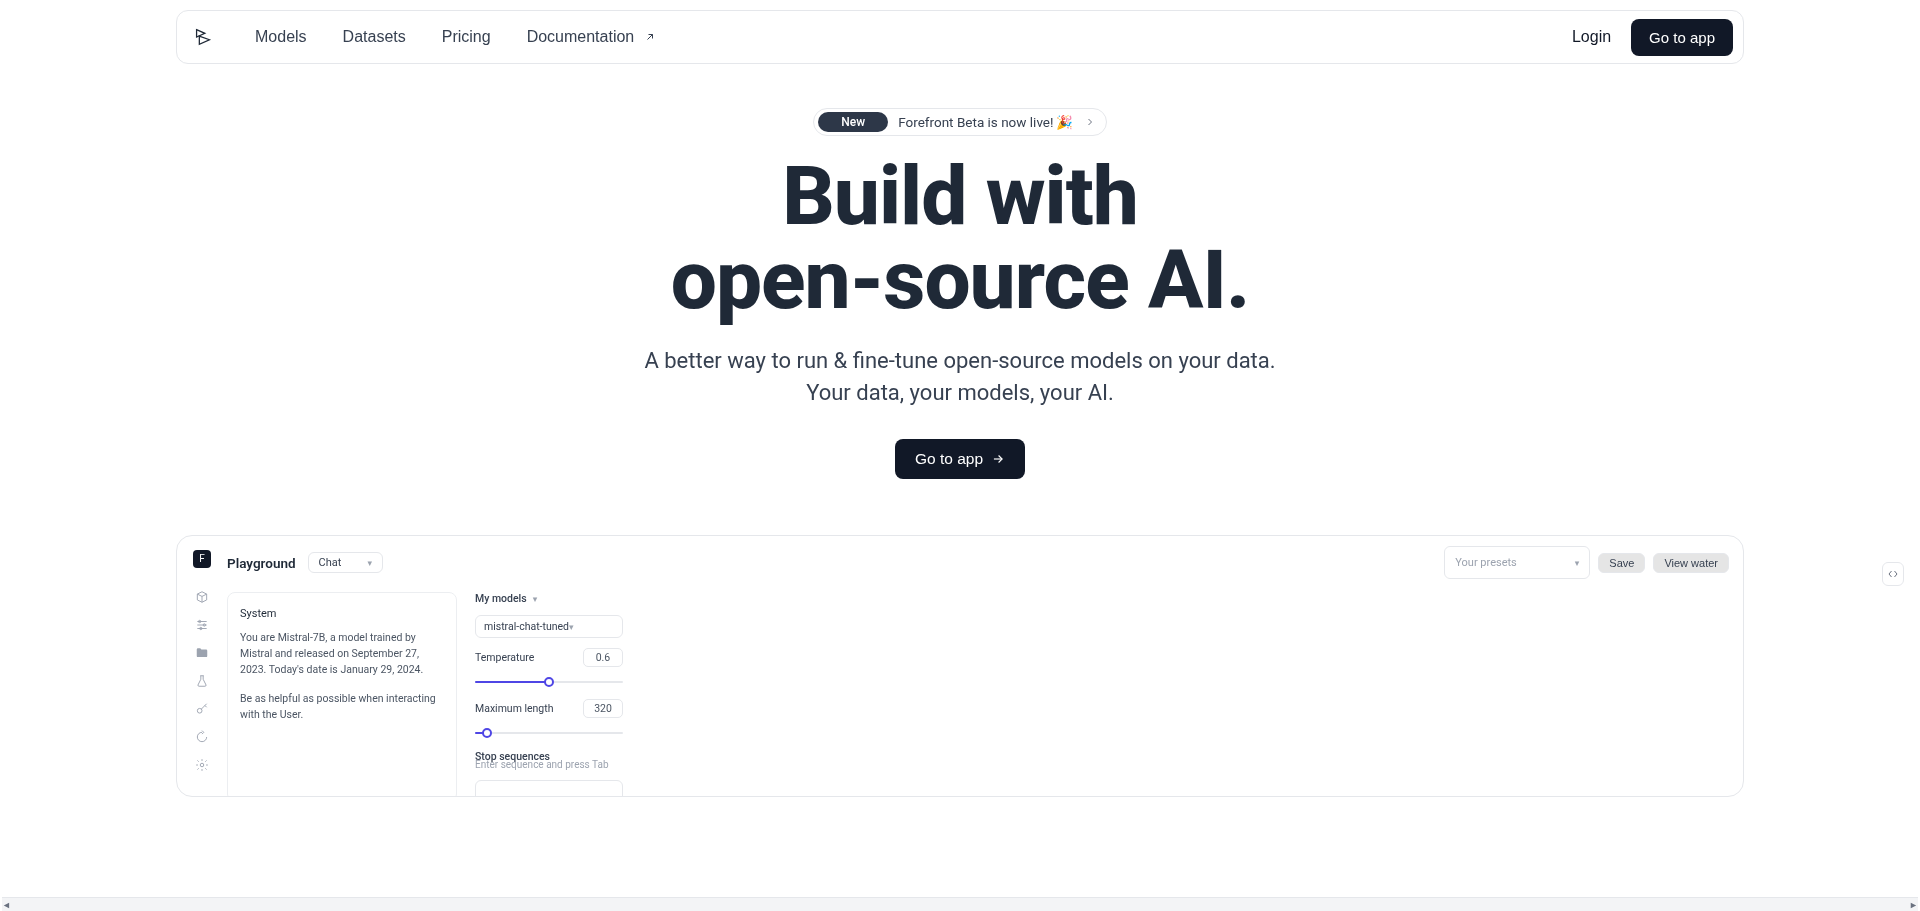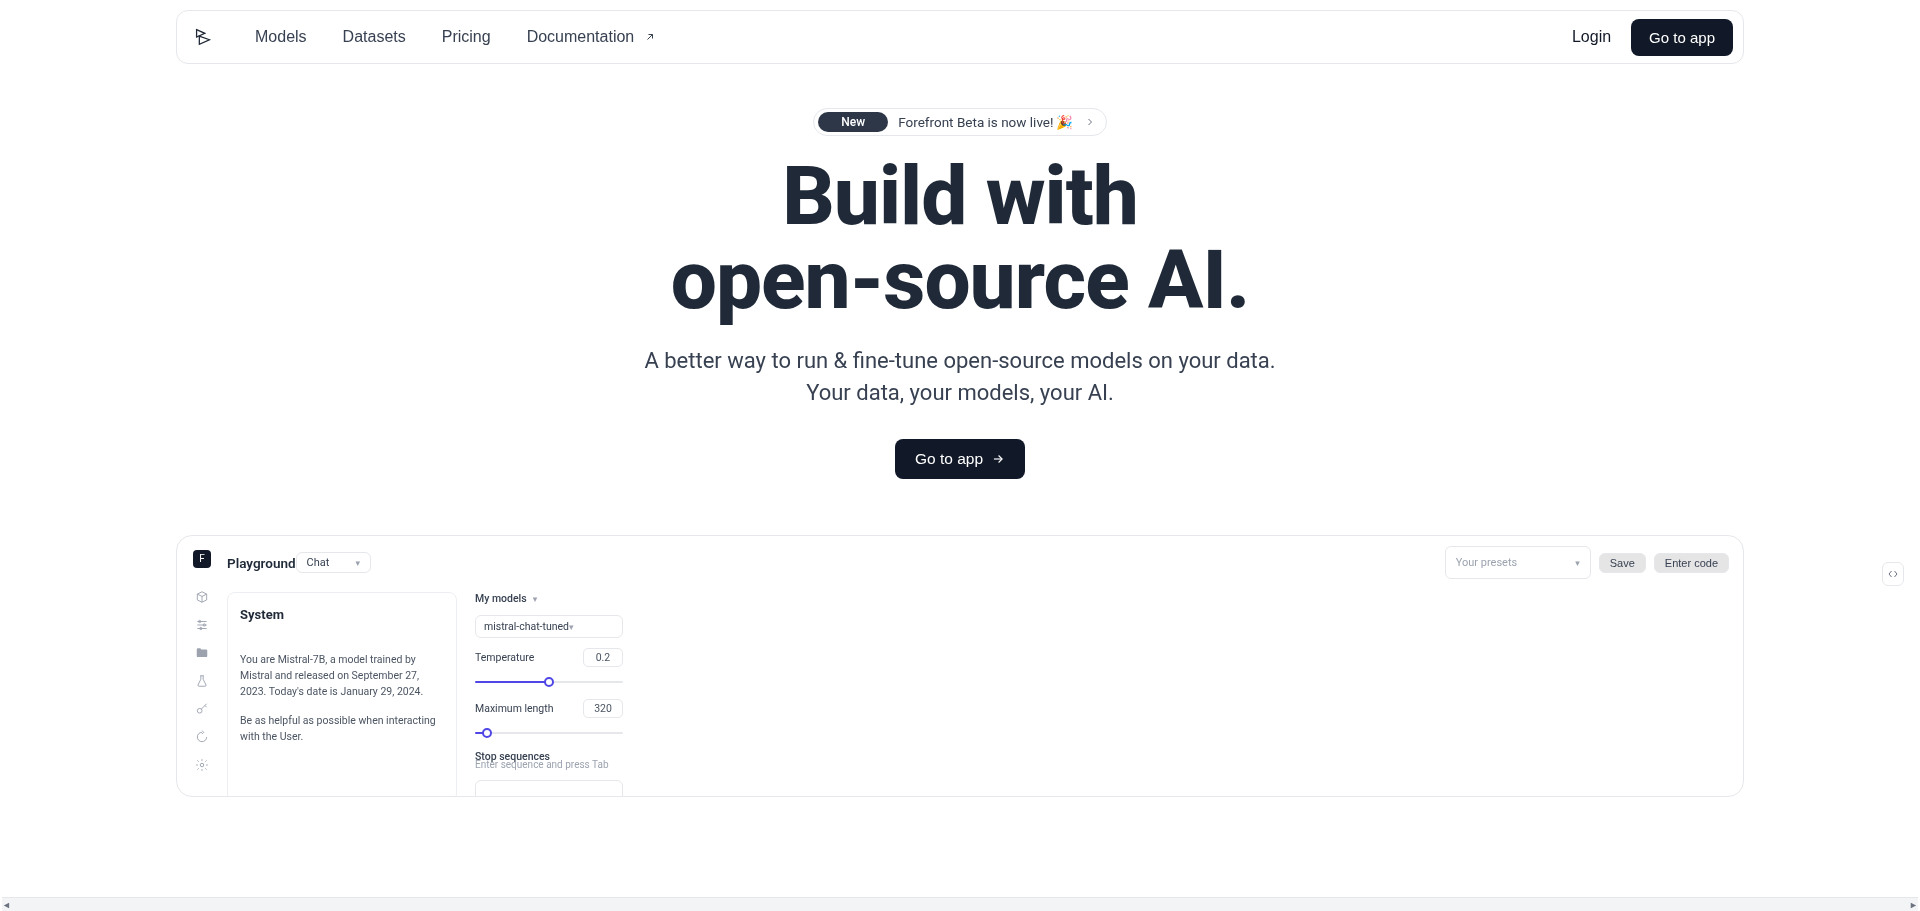"Playground" .shot-topbar { gap: none -> 12px }
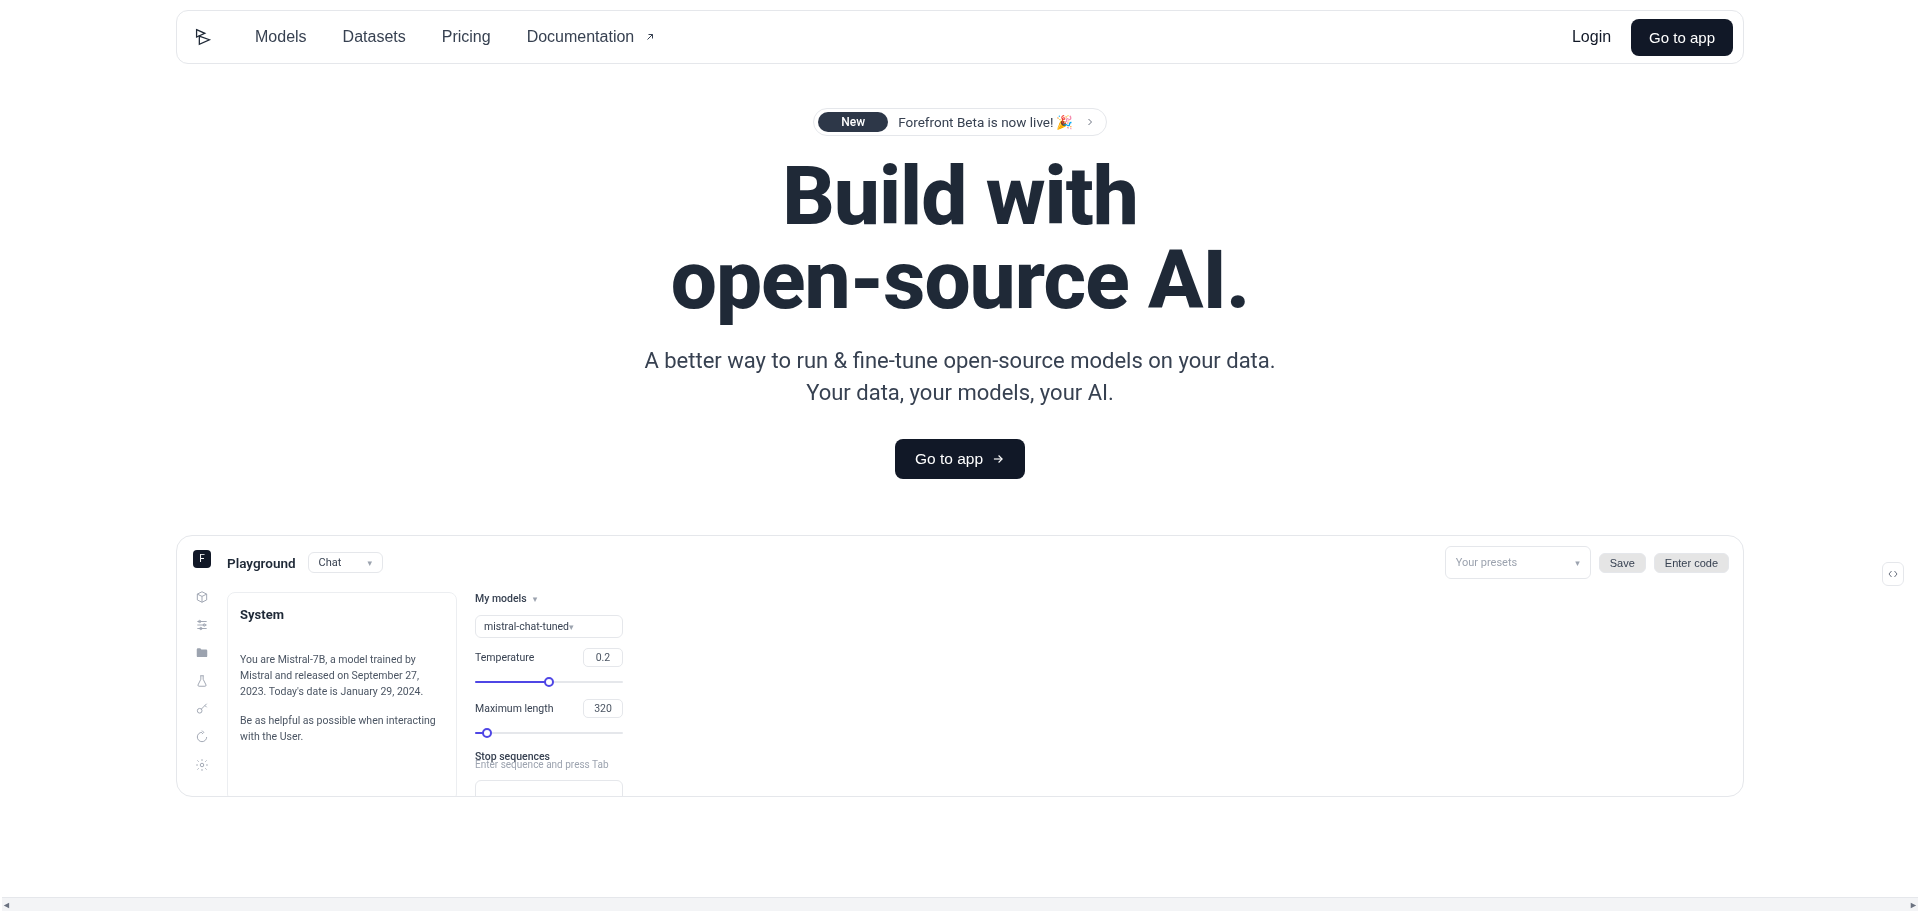"Enter code" button.shot-btn { text: Enter code -> View water }
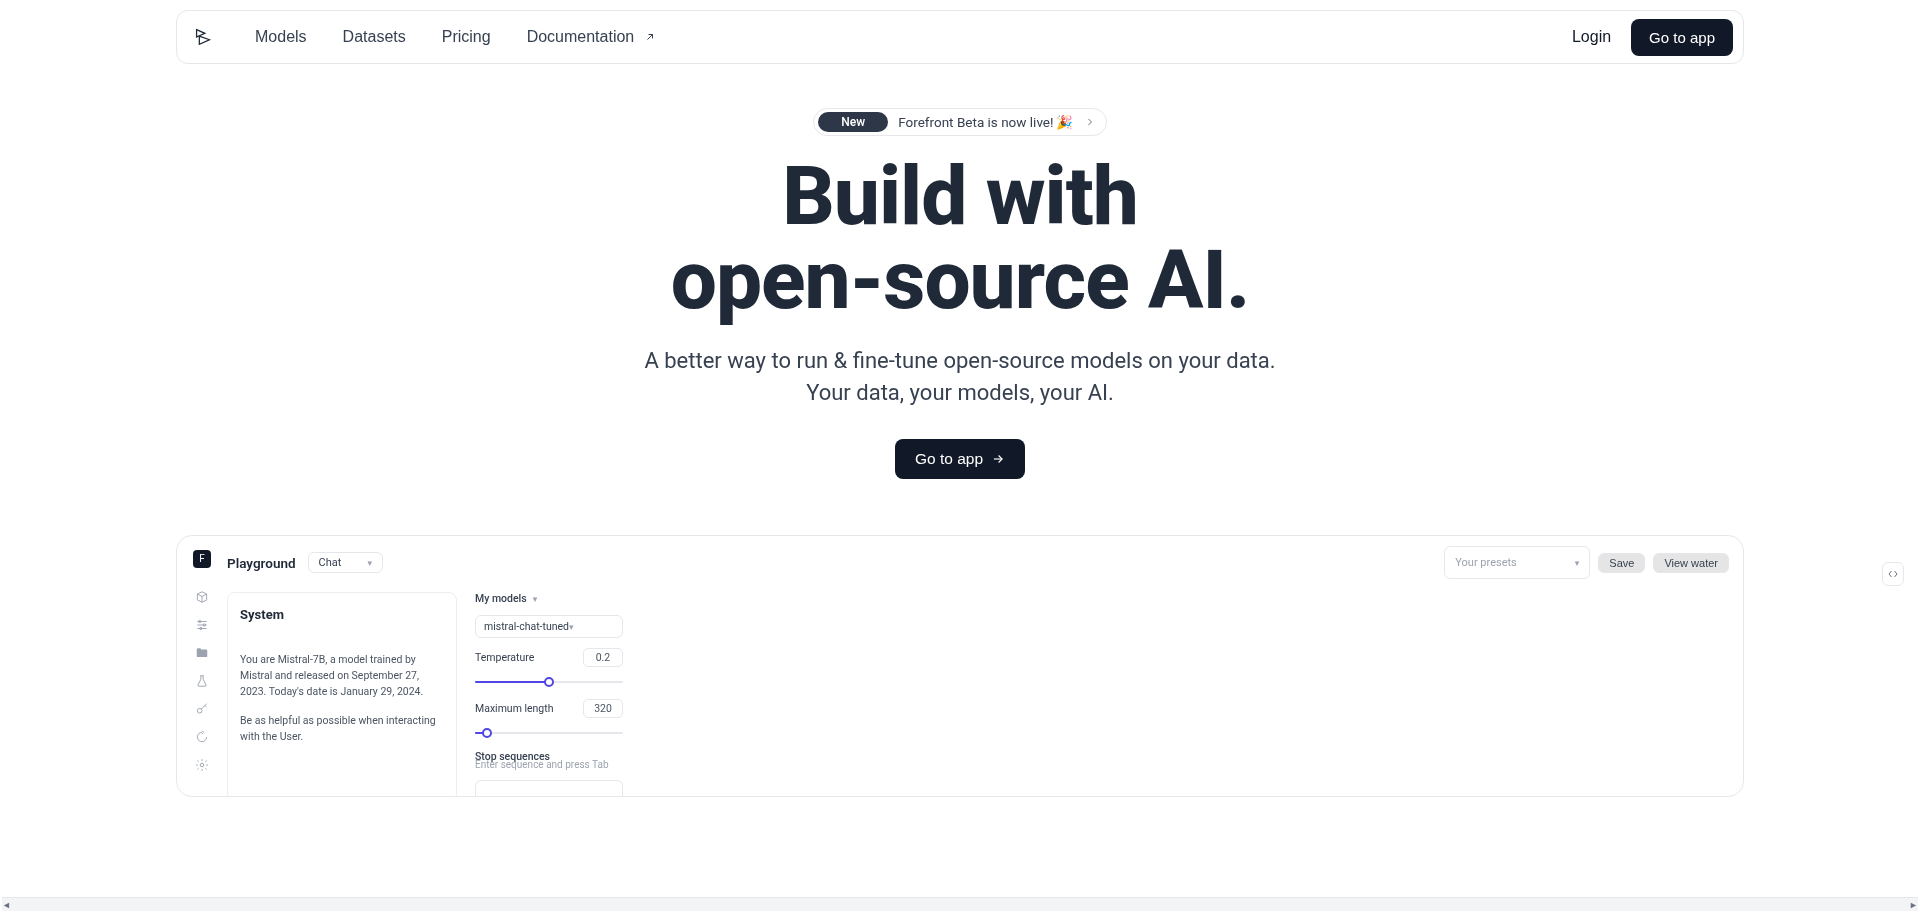"System" .shot-syspanel .sys-title { font-size: 13px -> 11px; font-weight: 700 -> 400; margin-bottom: 27px -> 8px }
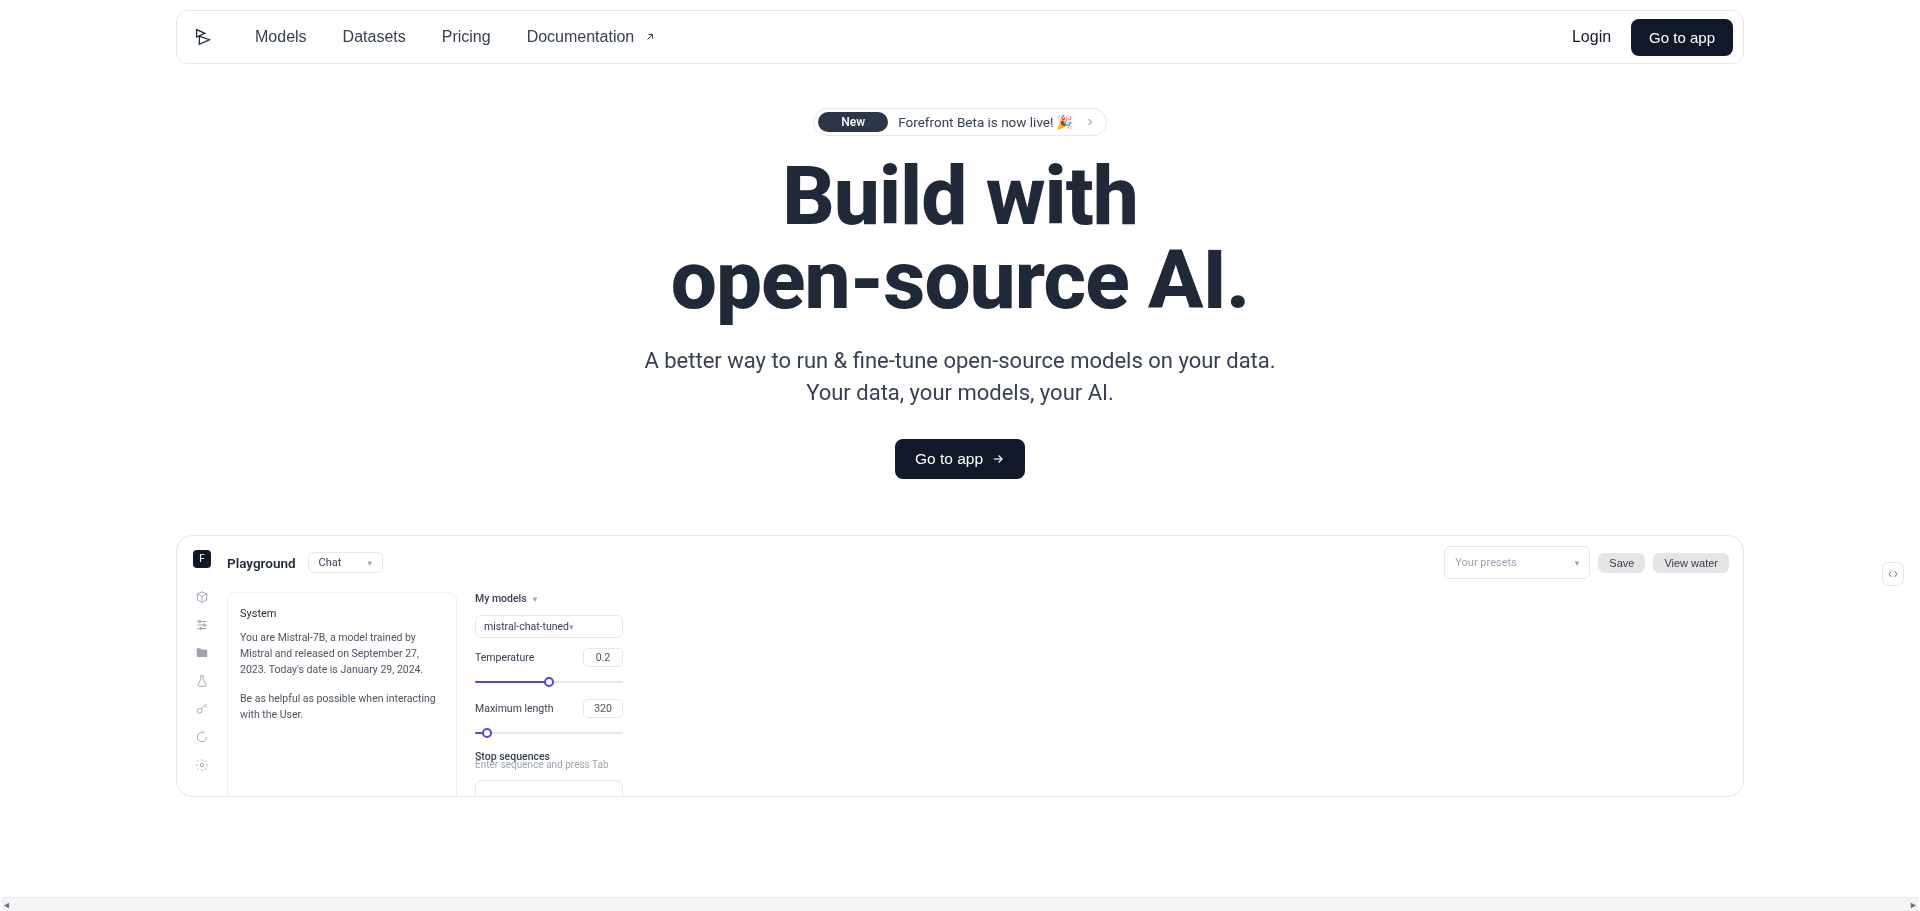"0.2" span.rt-valbox { text: 0.2 -> 0.6 }
